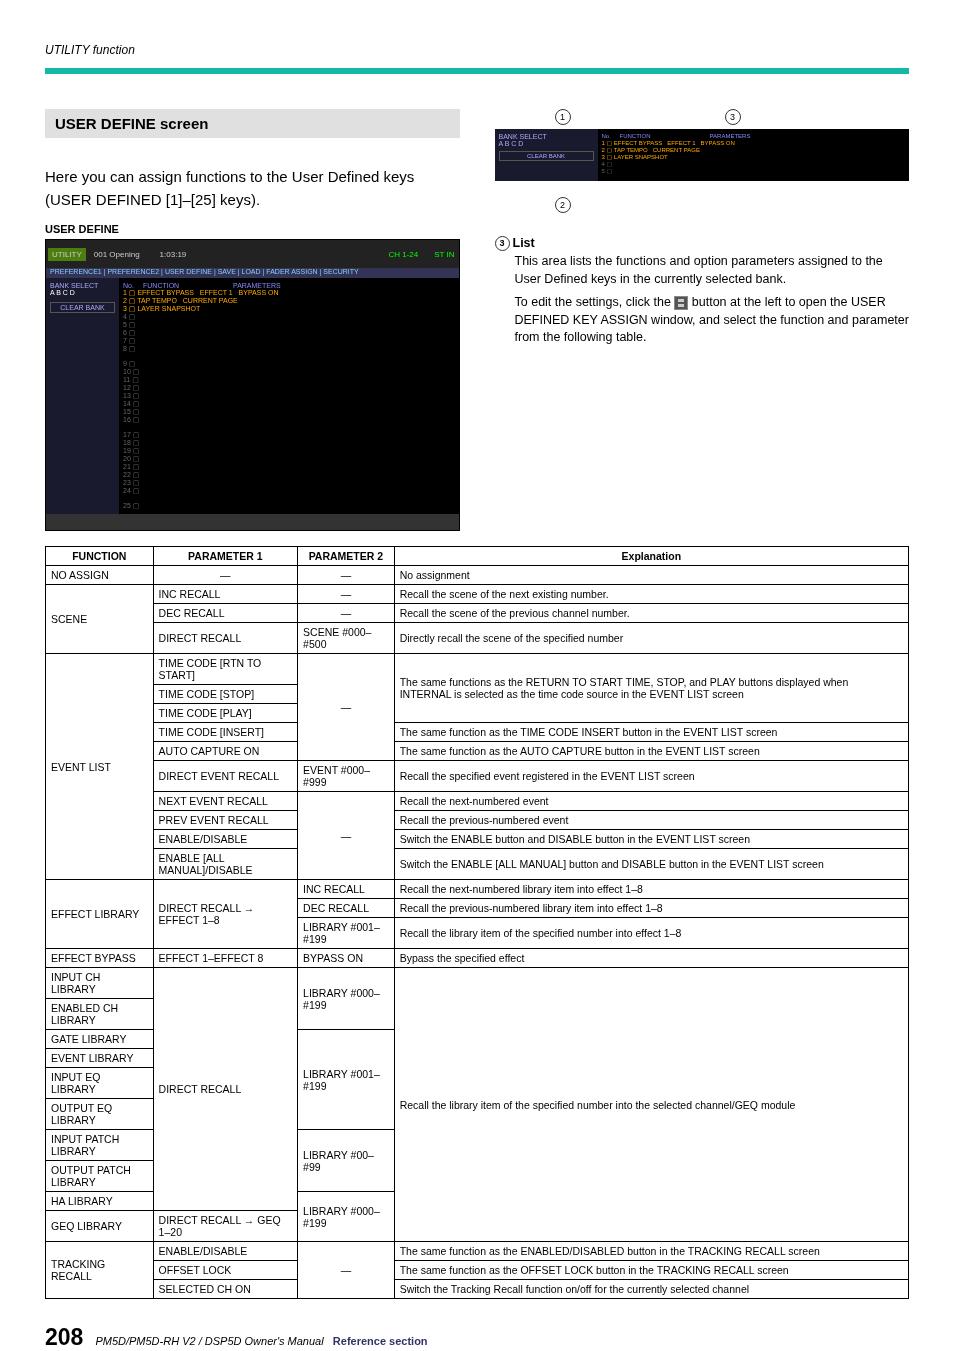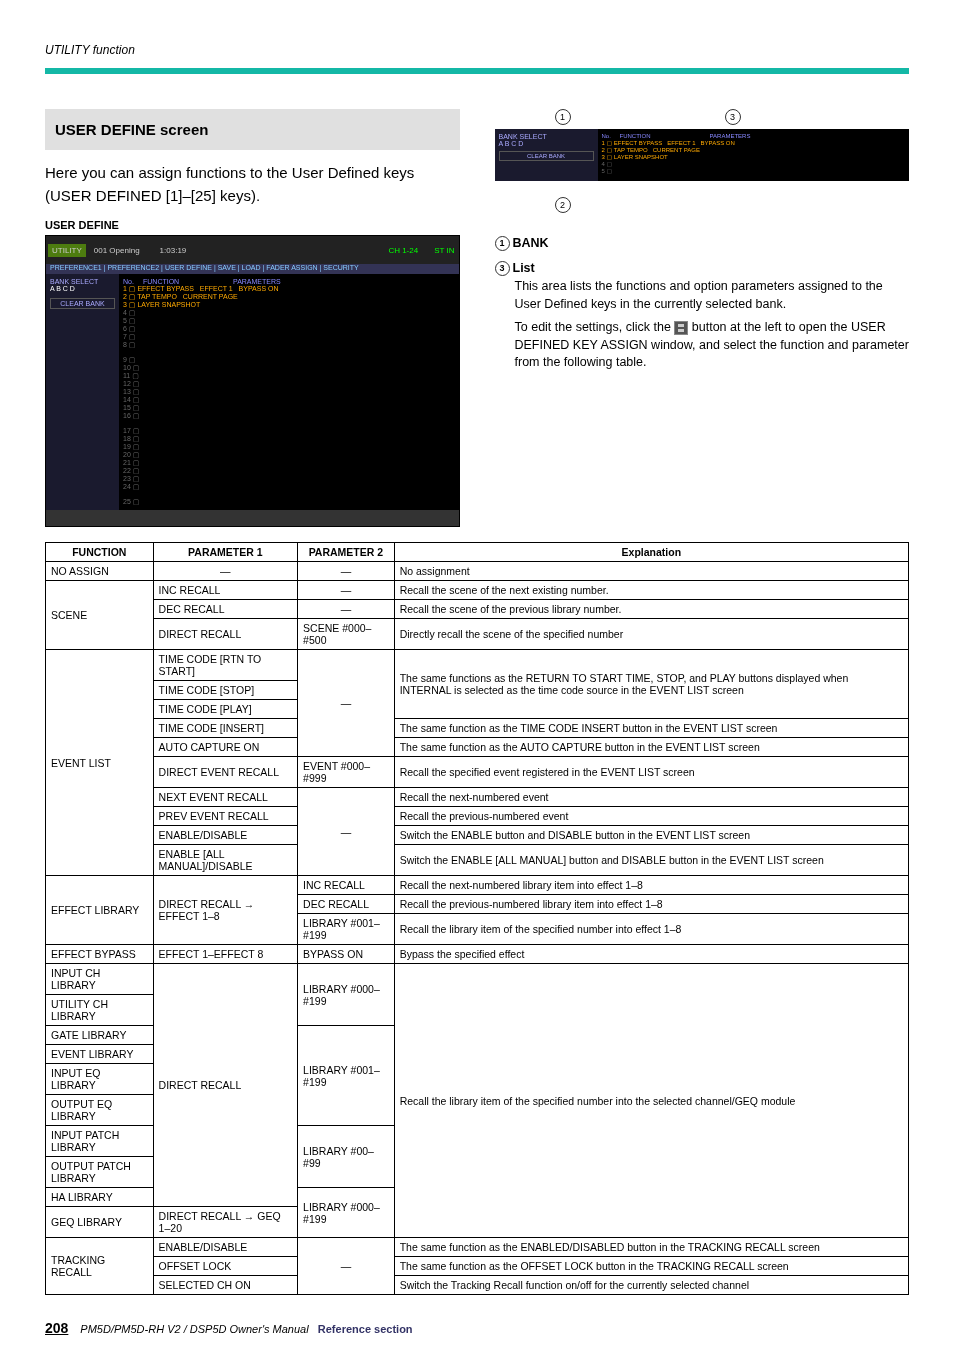"USER DEFINE screen" .section-title-box { margin-bottom: 12px -> 28px; padding: 12px 10px -> 6px 10px }
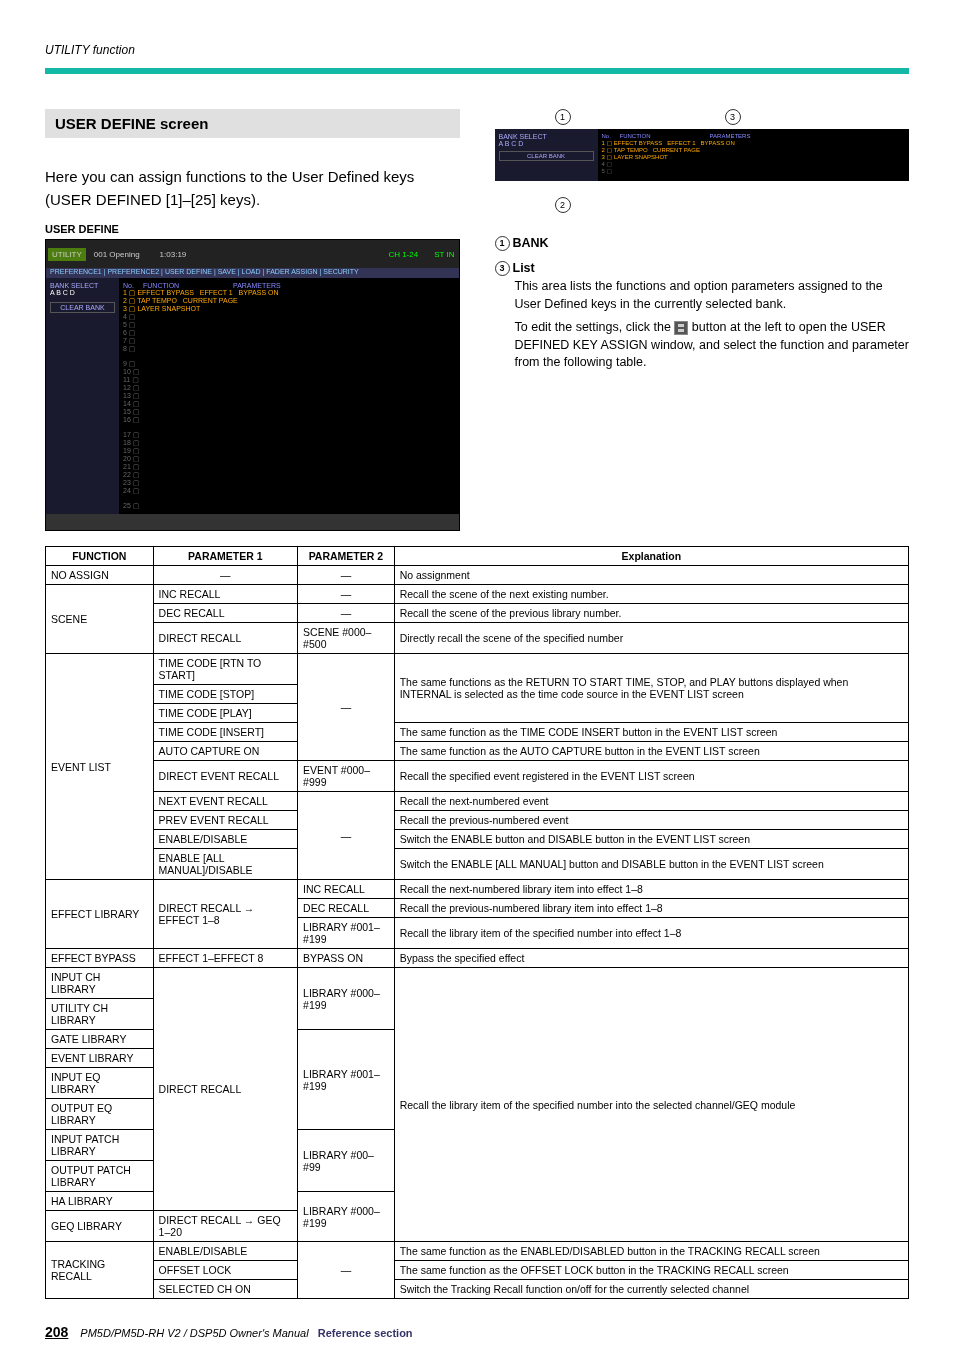"1 BANK" div.def-head { html: <div><span>1</span><span>BANK</span></div> -> none }
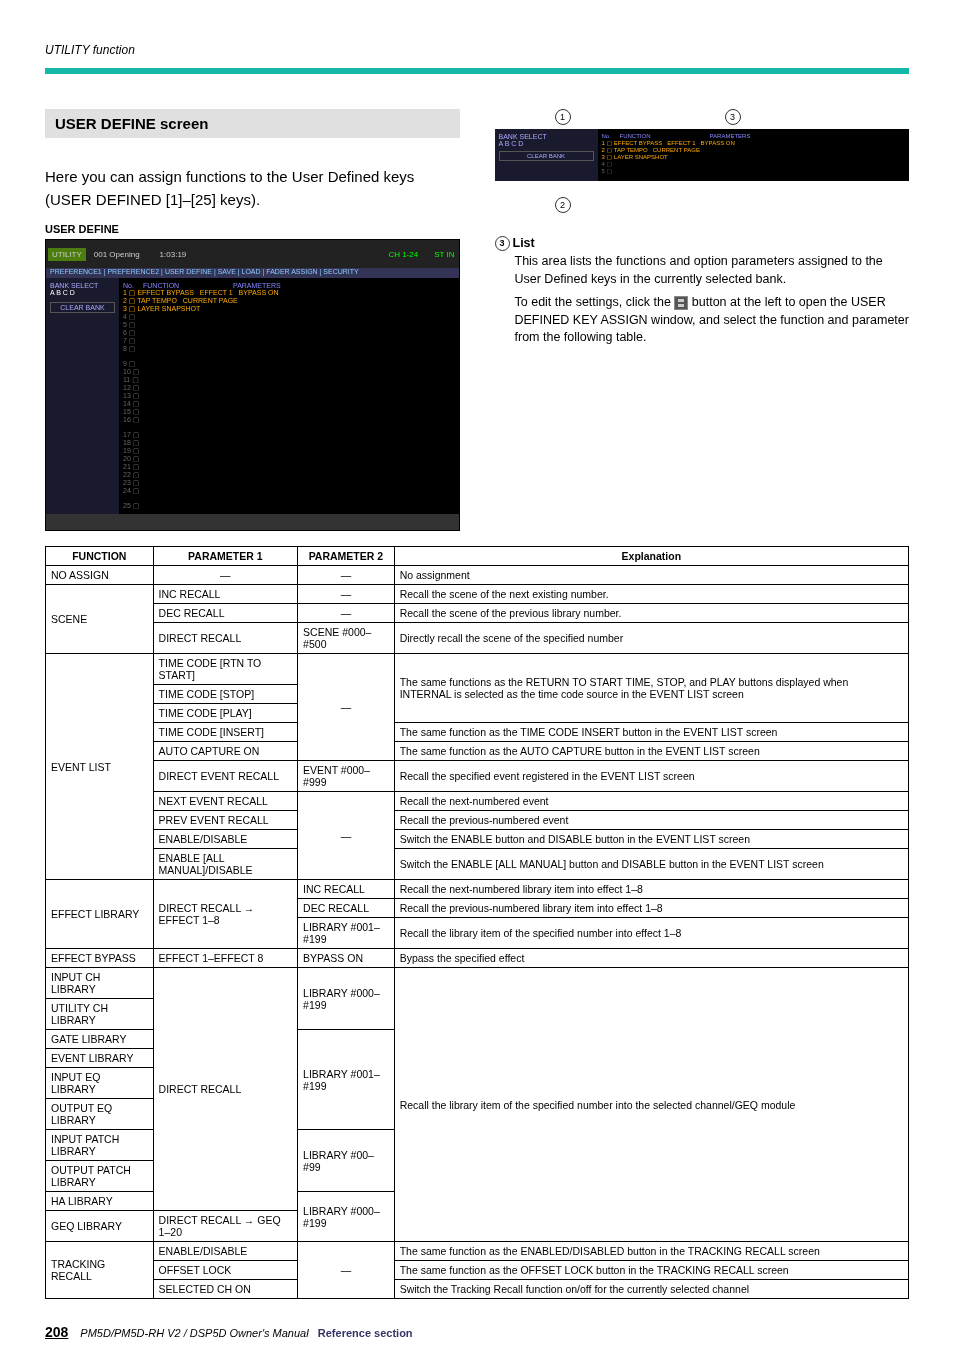"Recall the scene of the previous" td { text: library -> channel }
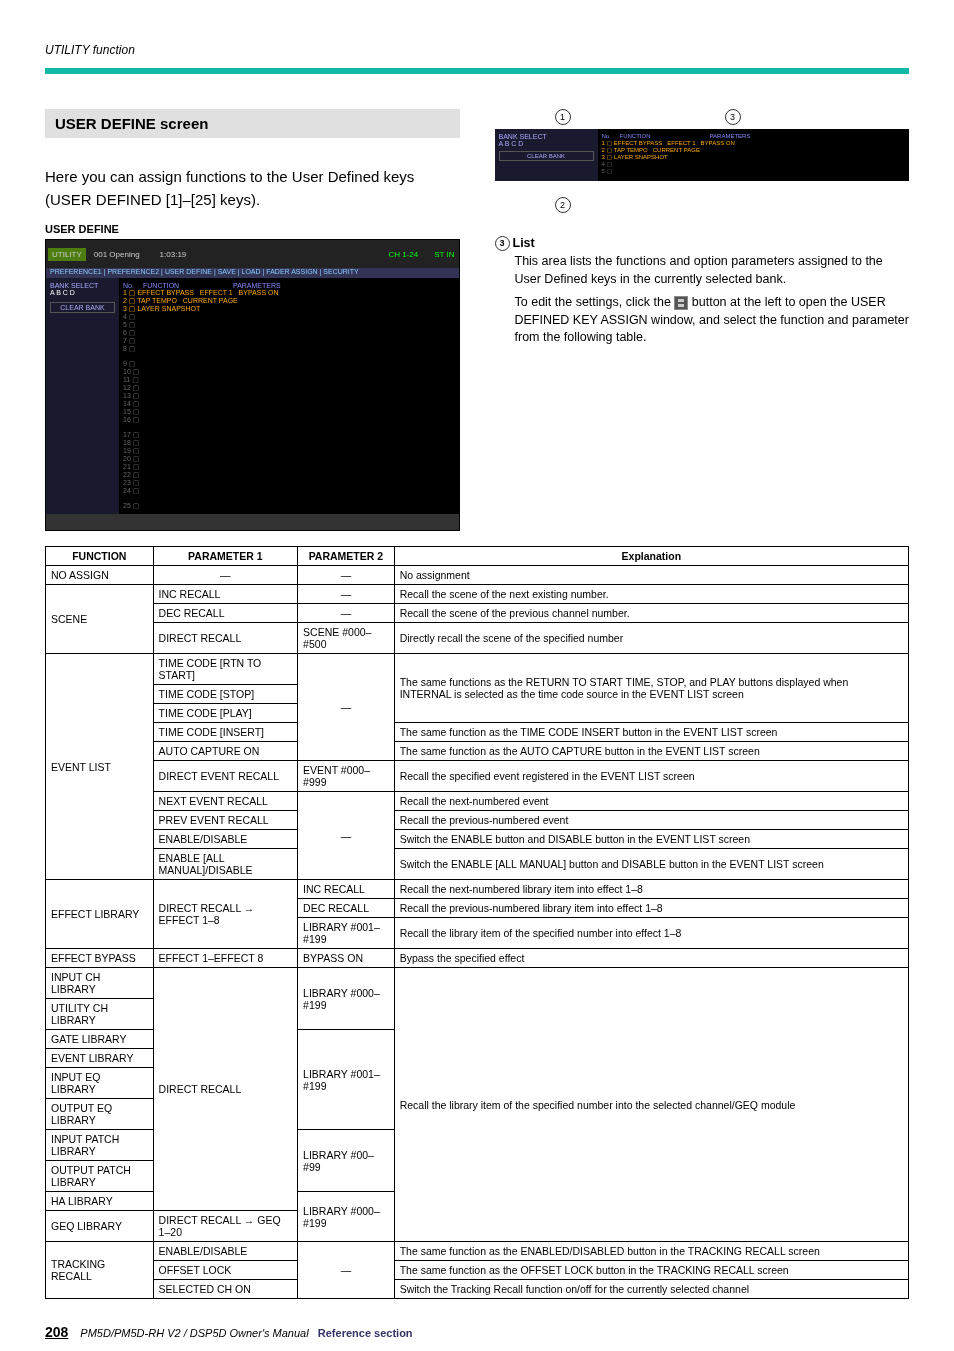"UTILITY CH LIBRARY" td { text: UTILITY -> ENABLED }
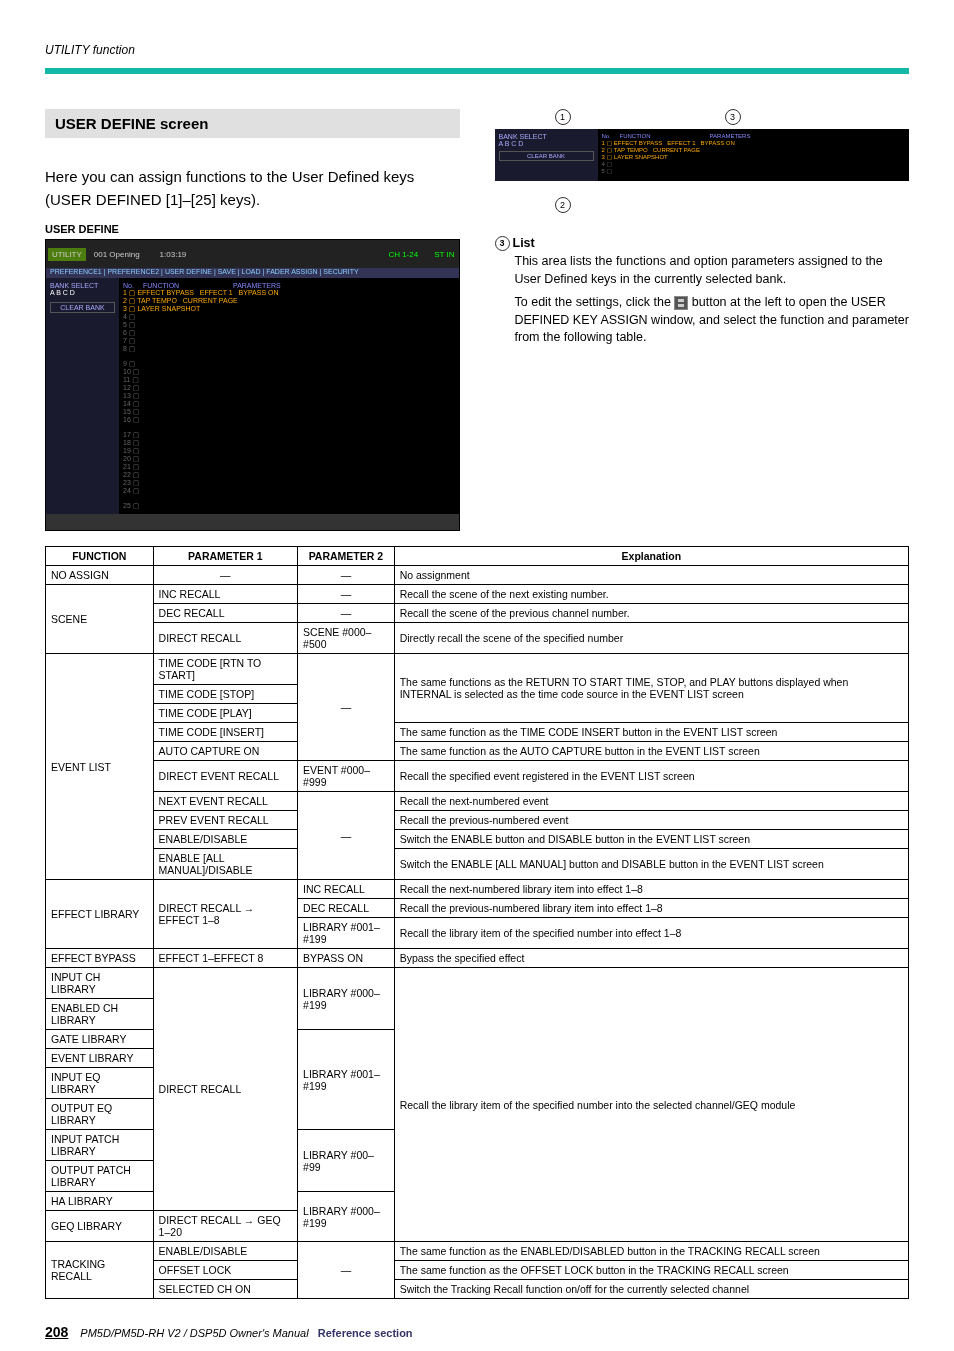"208" .page-num { font-size: 14px -> 23px; text-decoration: underline -> none }
